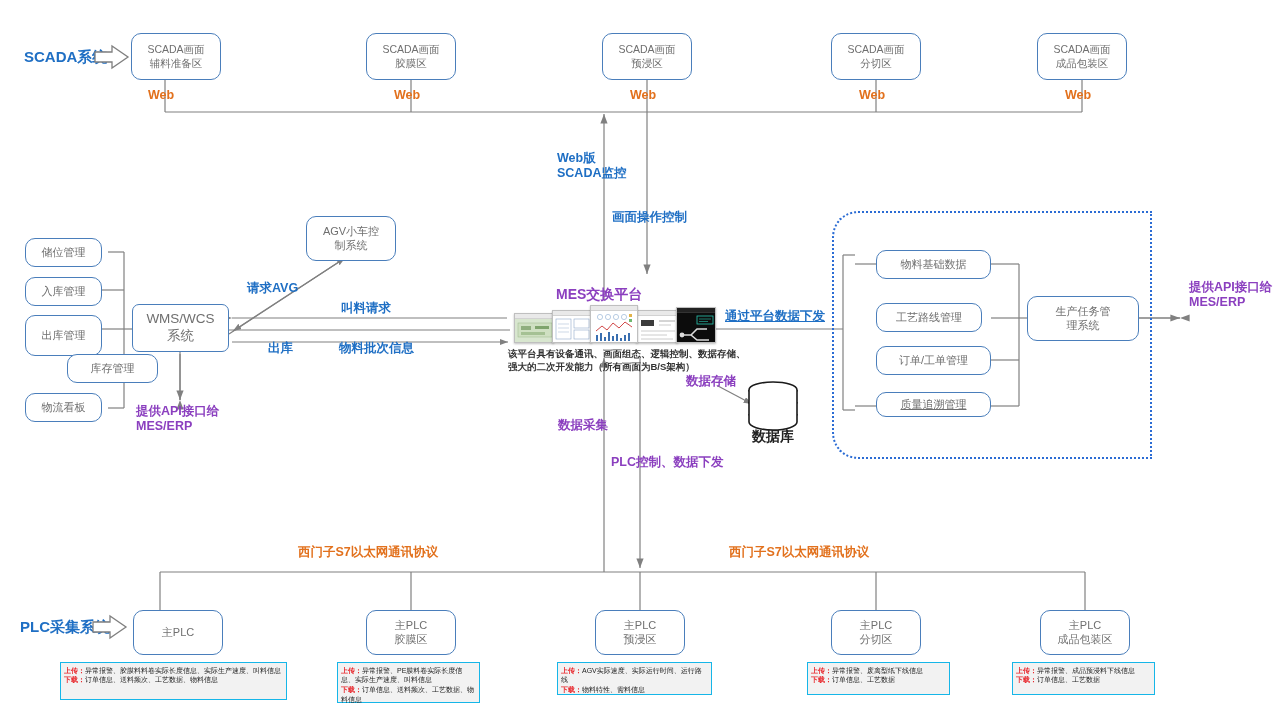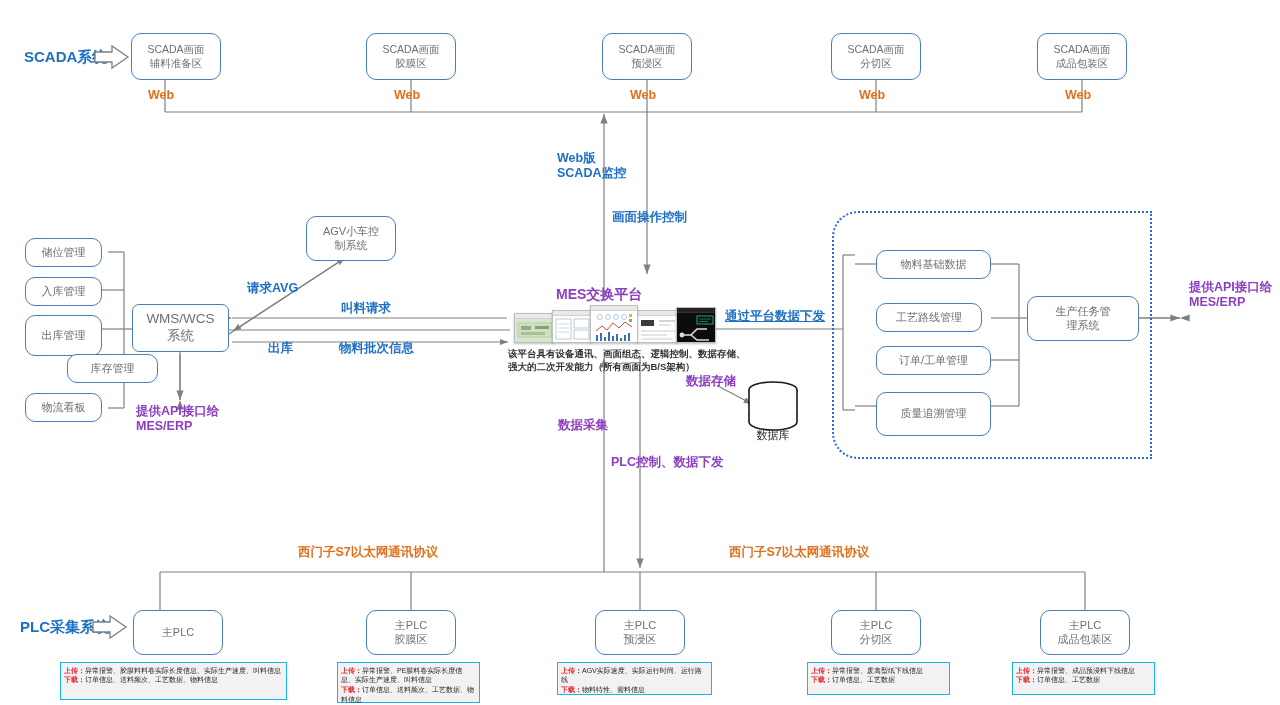"质量追溯管理" div.node { height: 44px -> 25px; text-decoration: none -> underline }
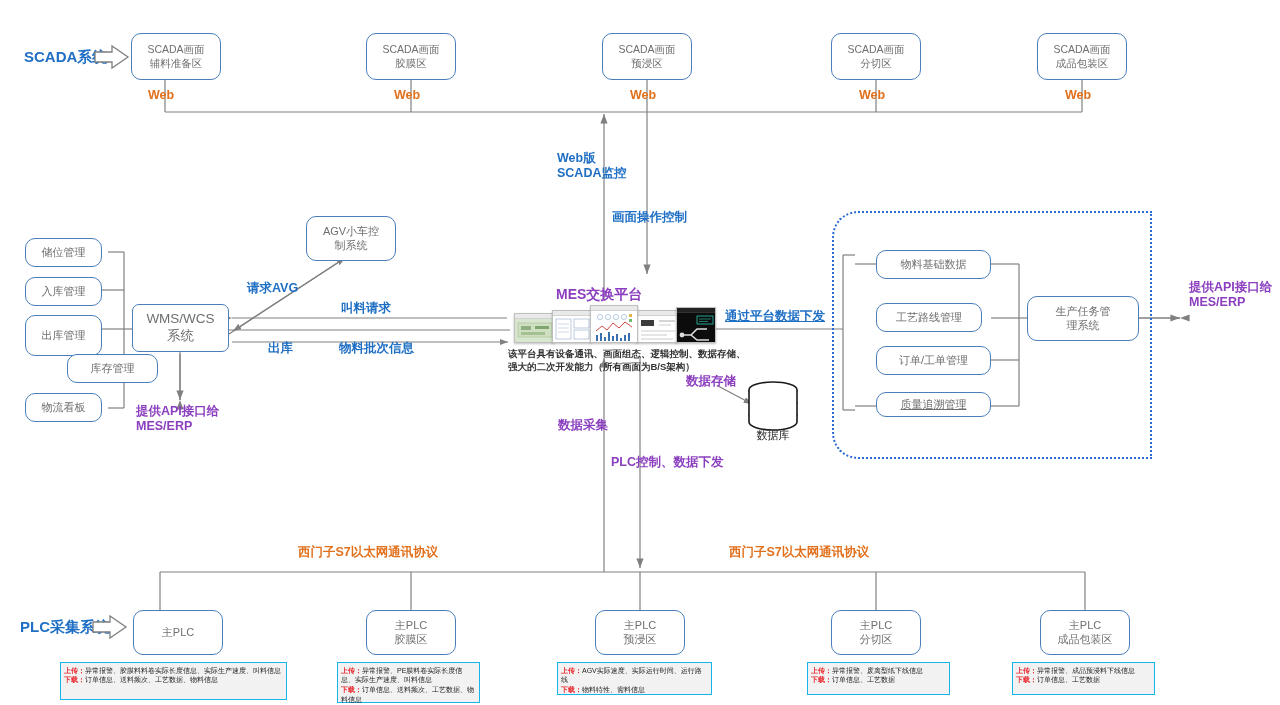"数据库" .dblabel { font-size: 11px -> 14px; font-weight: normal -> bold }
